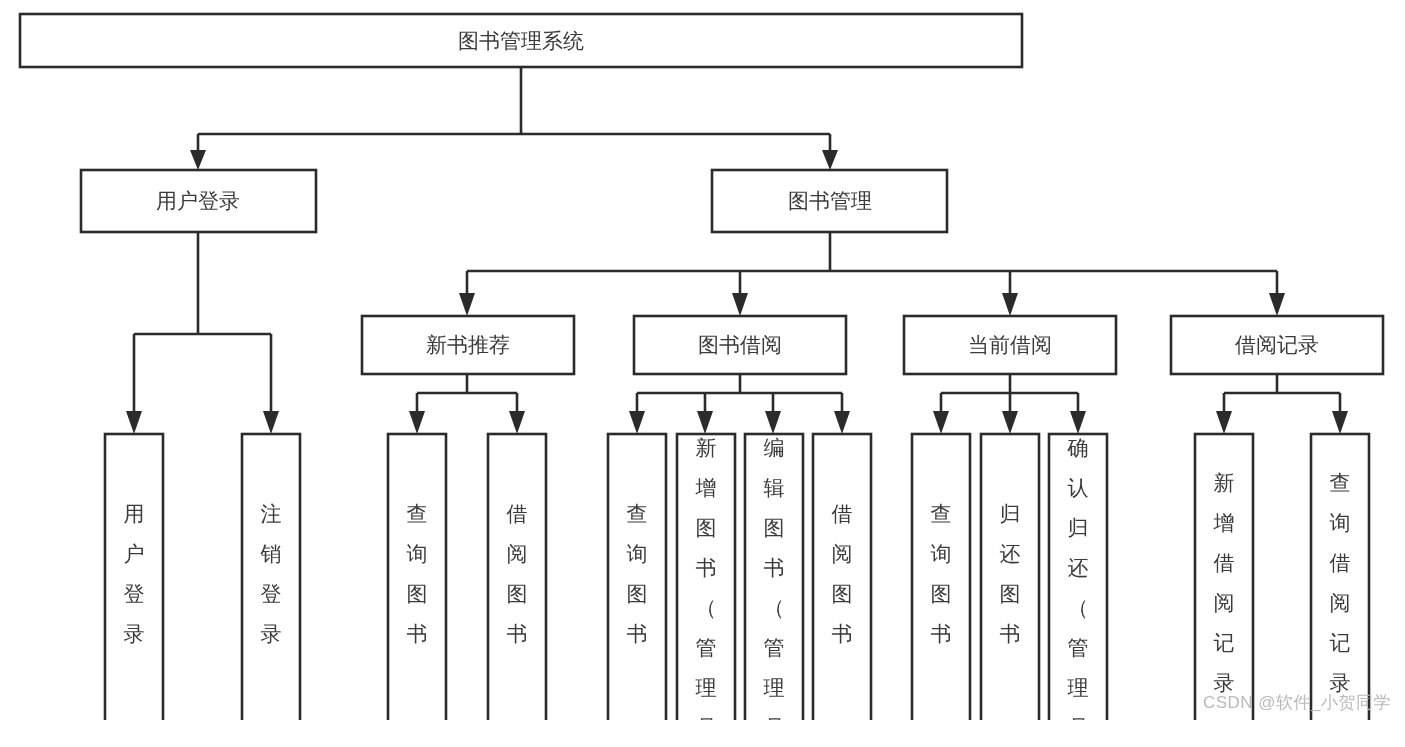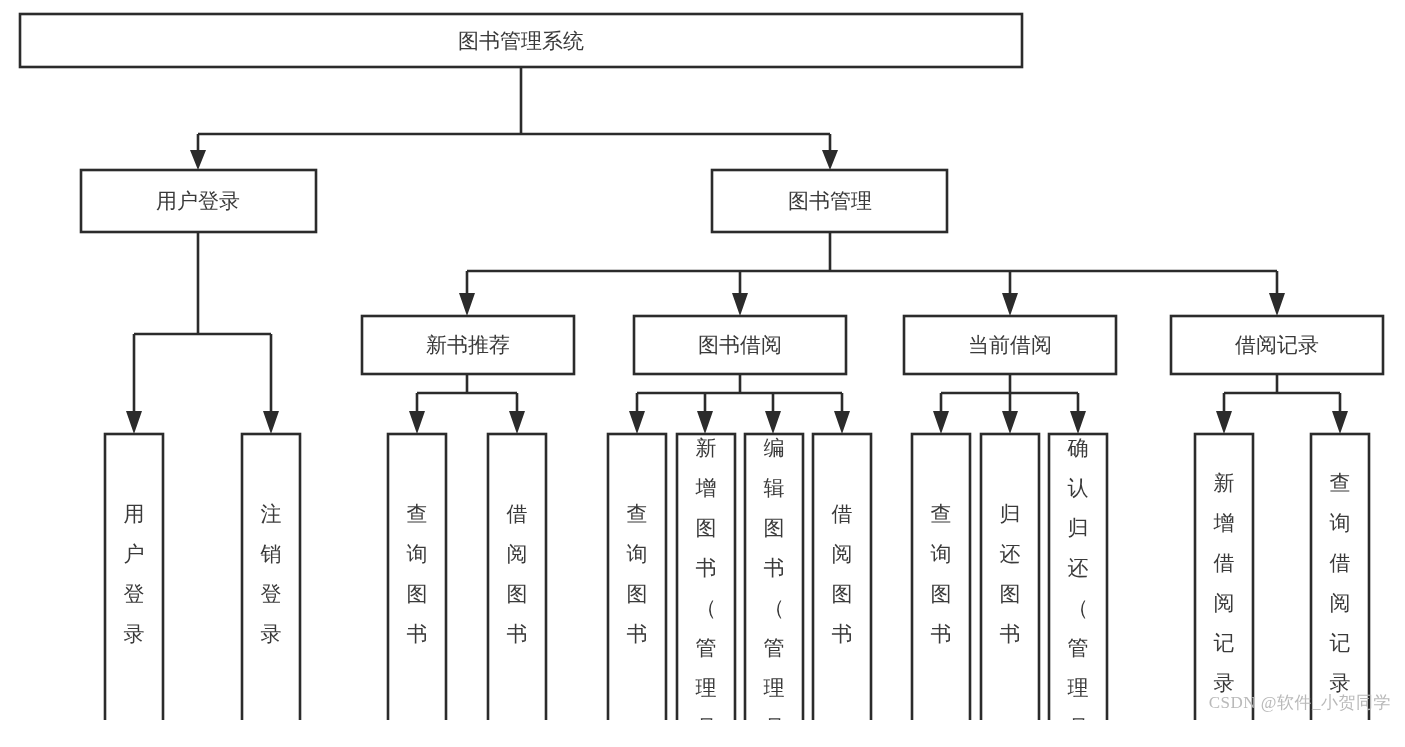"CSDN @软件_小贺同学" .watermark { font-family: Liberation Serif, serif -> Liberation Sans, sans-serif }
